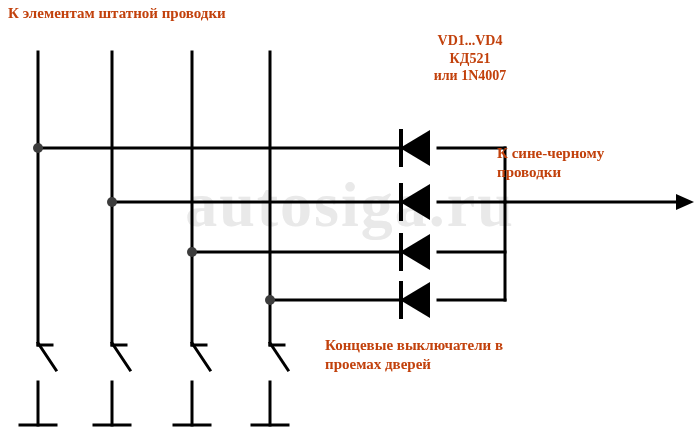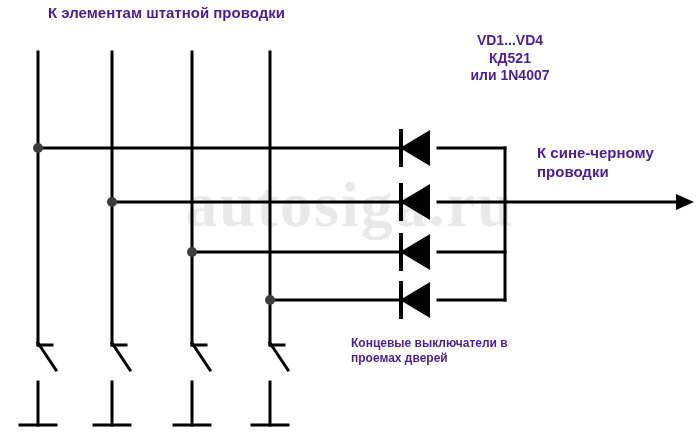"К элементам штатной проводки" .lbl { color: #4c1d95 -> #c2410c; font-family: Liberation Sans, sans-serif -> Liberation Serif, serif; margin-left: 40px -> none }
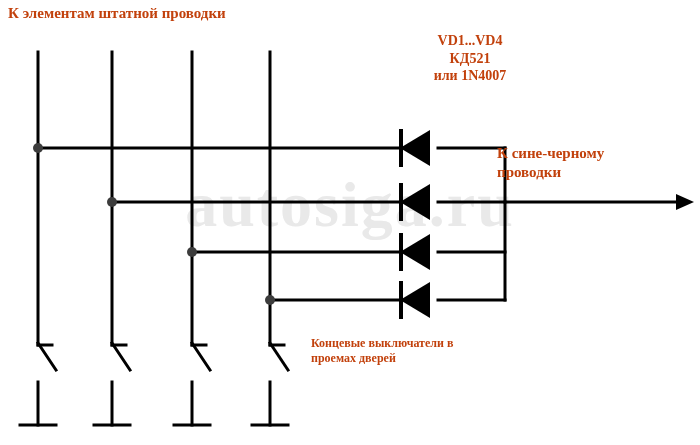"Концевые выключатели в" .lbl-switch { font-size: 12px -> 15px; left: 311px -> 325px }
